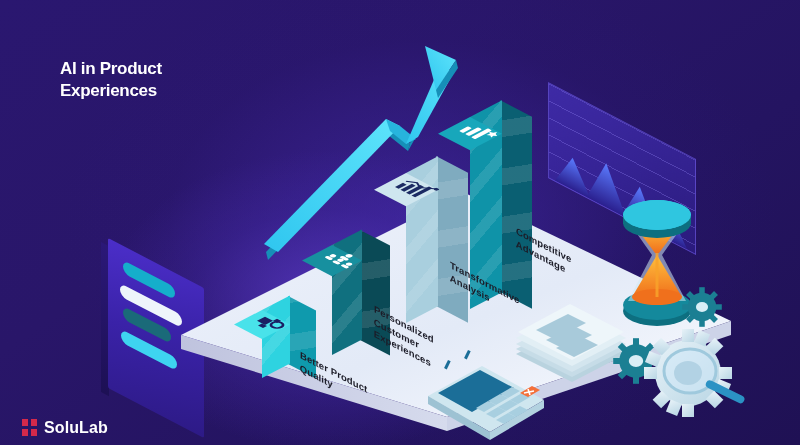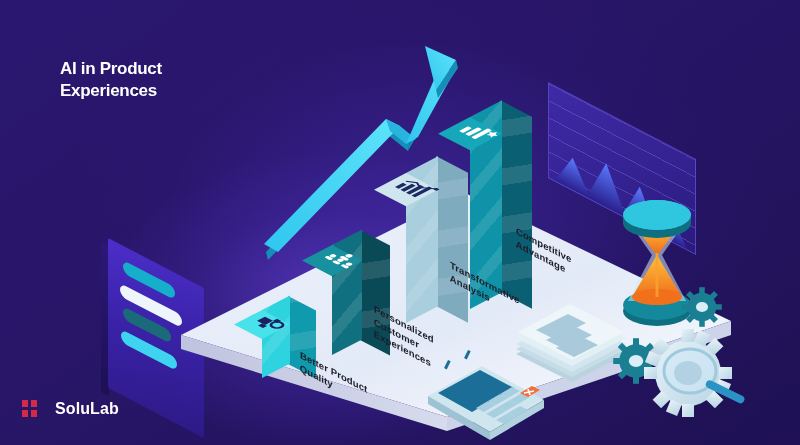"SoluLab" #logo { gap: 18px -> 7px; top: 400px -> 419px }
